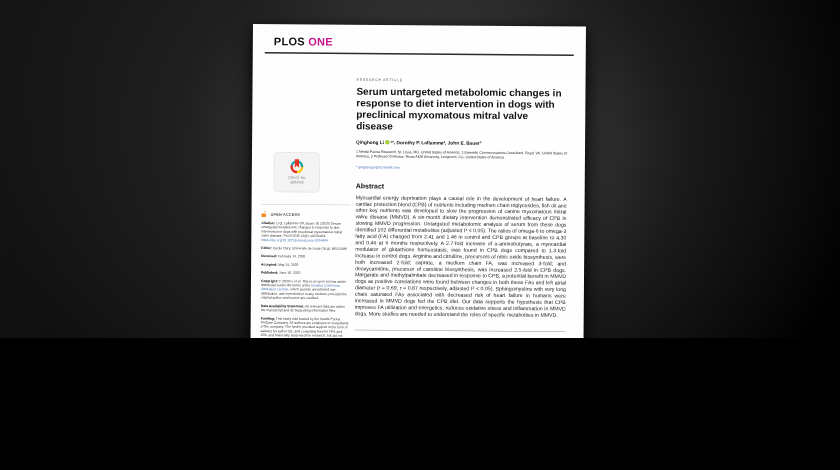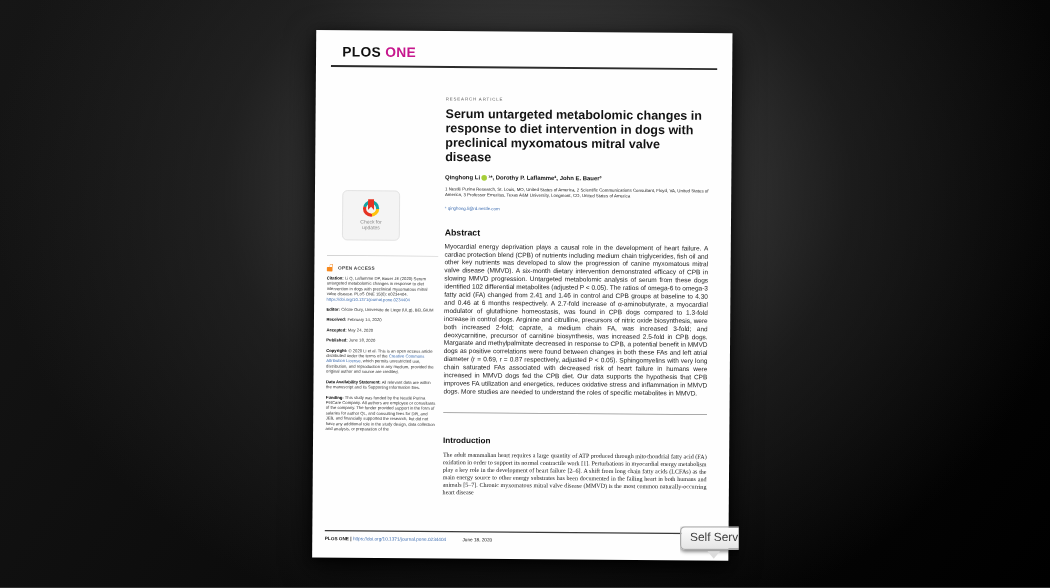"PLOS ONE" .stage { height: 470px -> 338px }
